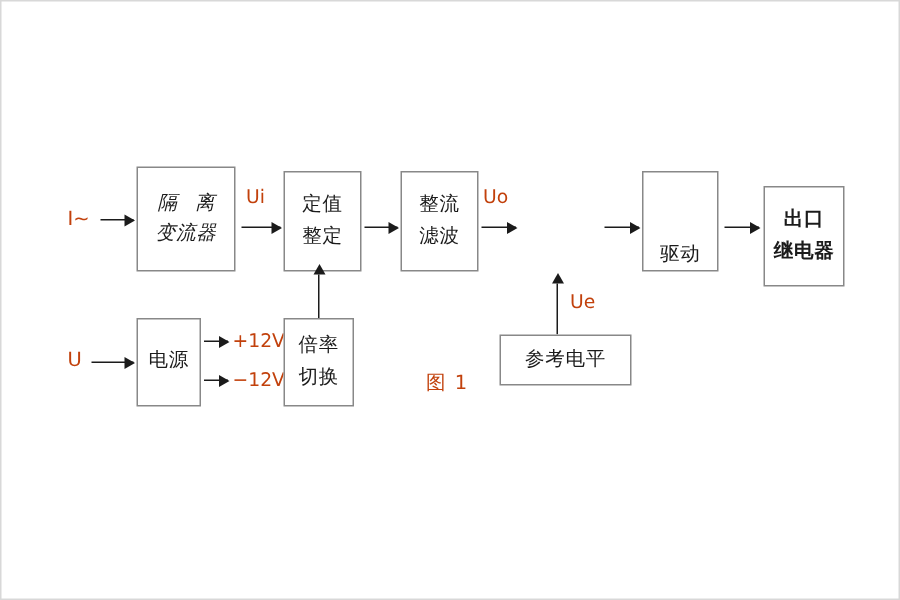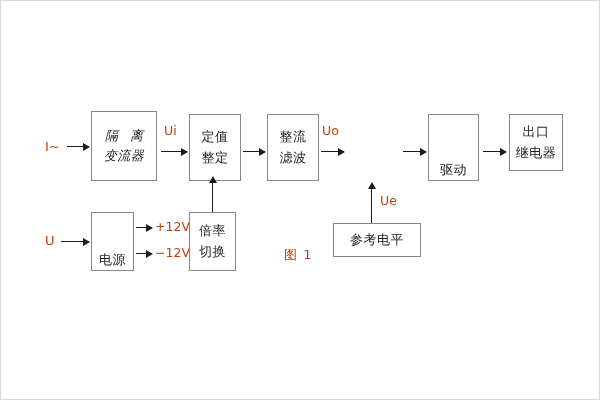"出口" div.box { font-weight: none -> bold; height: 57px -> 67px; top: 113px -> 123px }
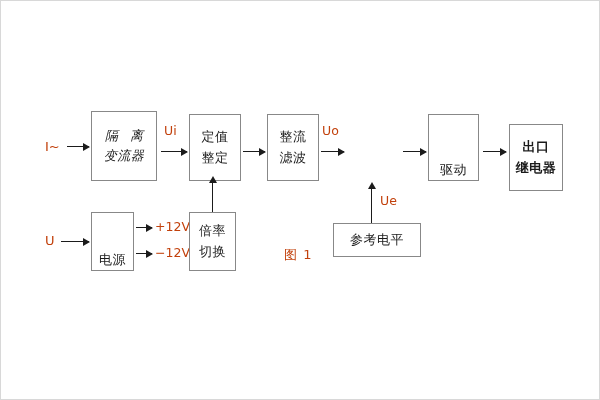"电源" div.box { justify-content: flex-end -> none }
